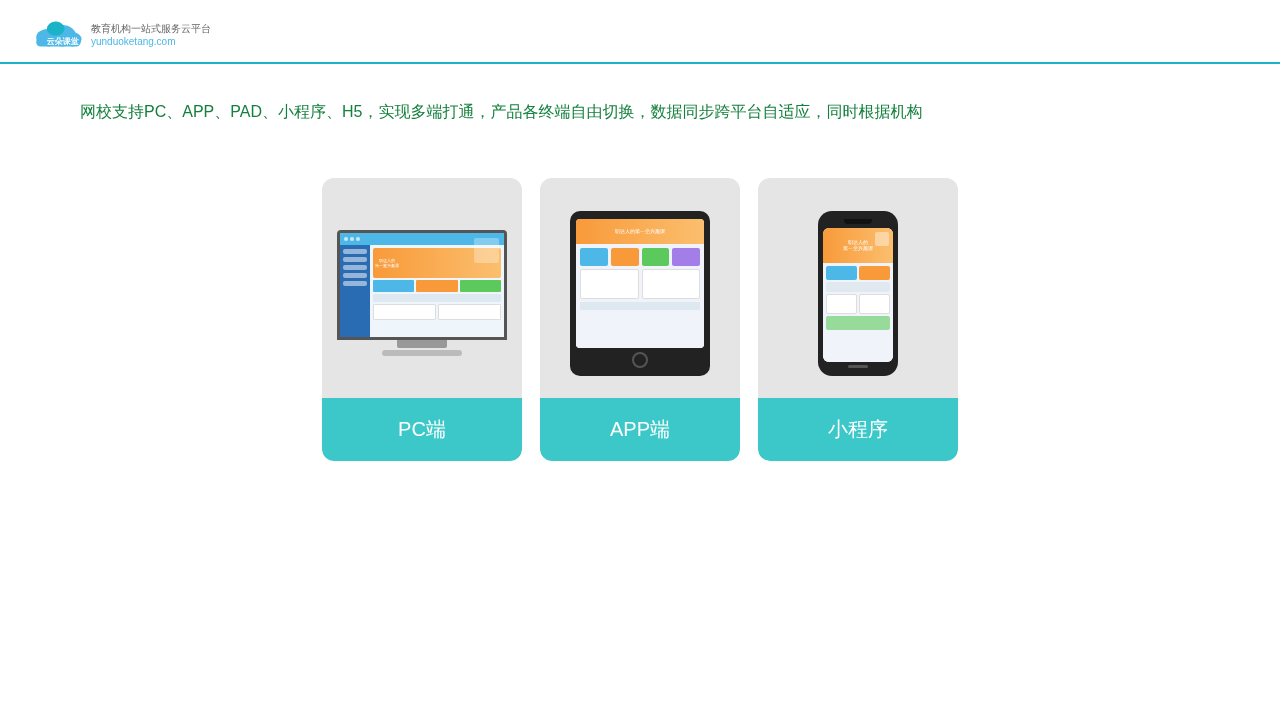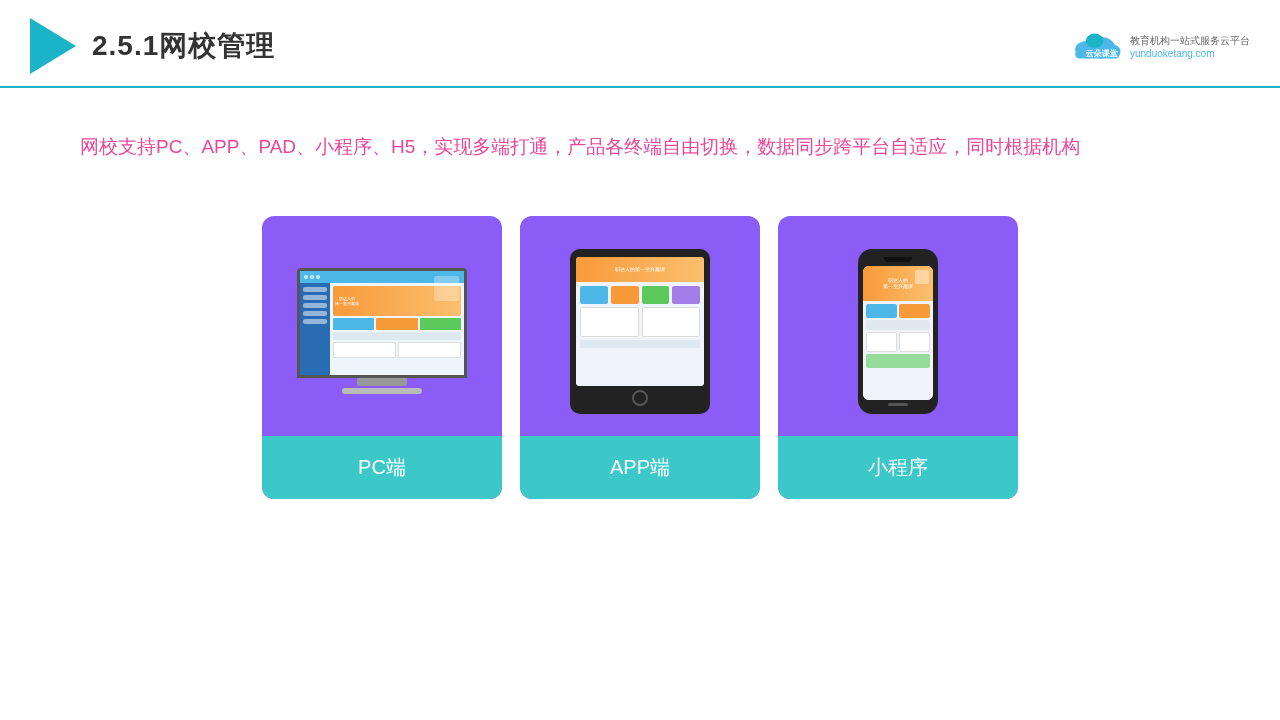"2.5.1网校管理" div.header-left { html: <div> <div></div> <h1>2.5.1网校管理</h1> </div> -> none }
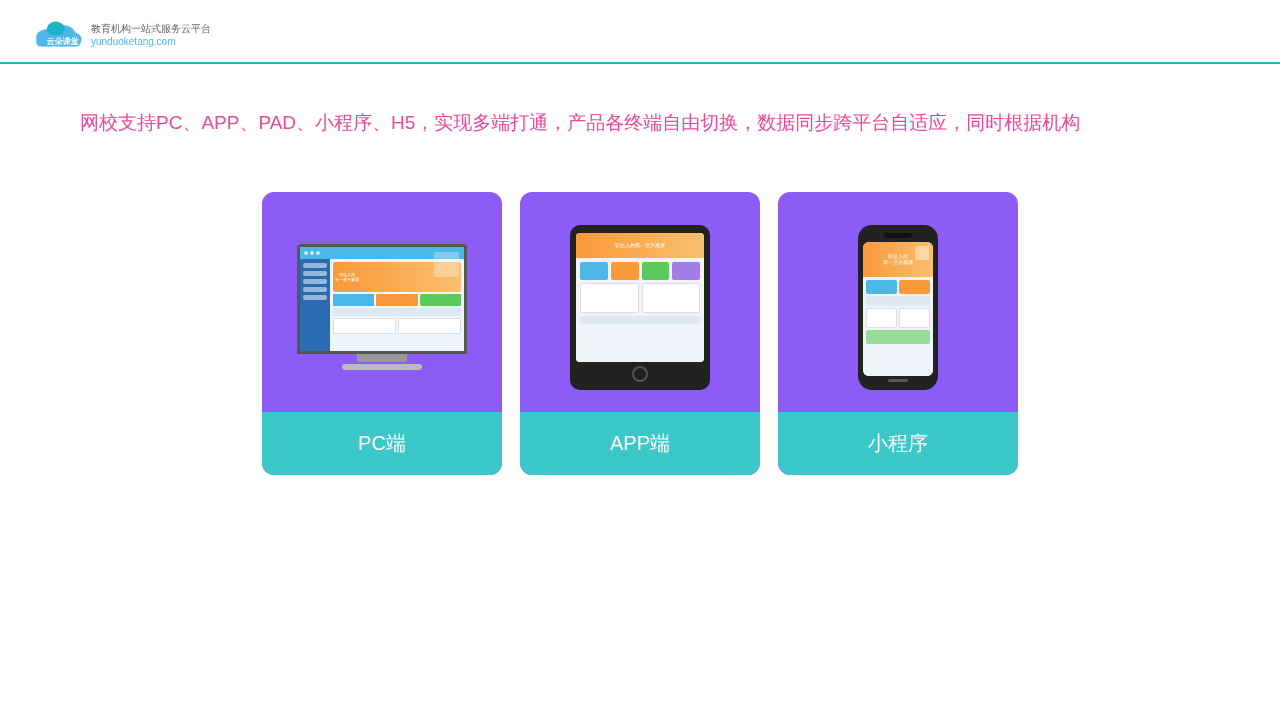"网校支持PC、APP、PAD、小程序、H5，实现多端打通，产品各终端自由切换，数" .description { color: #ec4899 -> #15803d; font-size: 19px -> 16px; padding: 40px 80px 20px 80px -> 32px 80px 20px 80px }
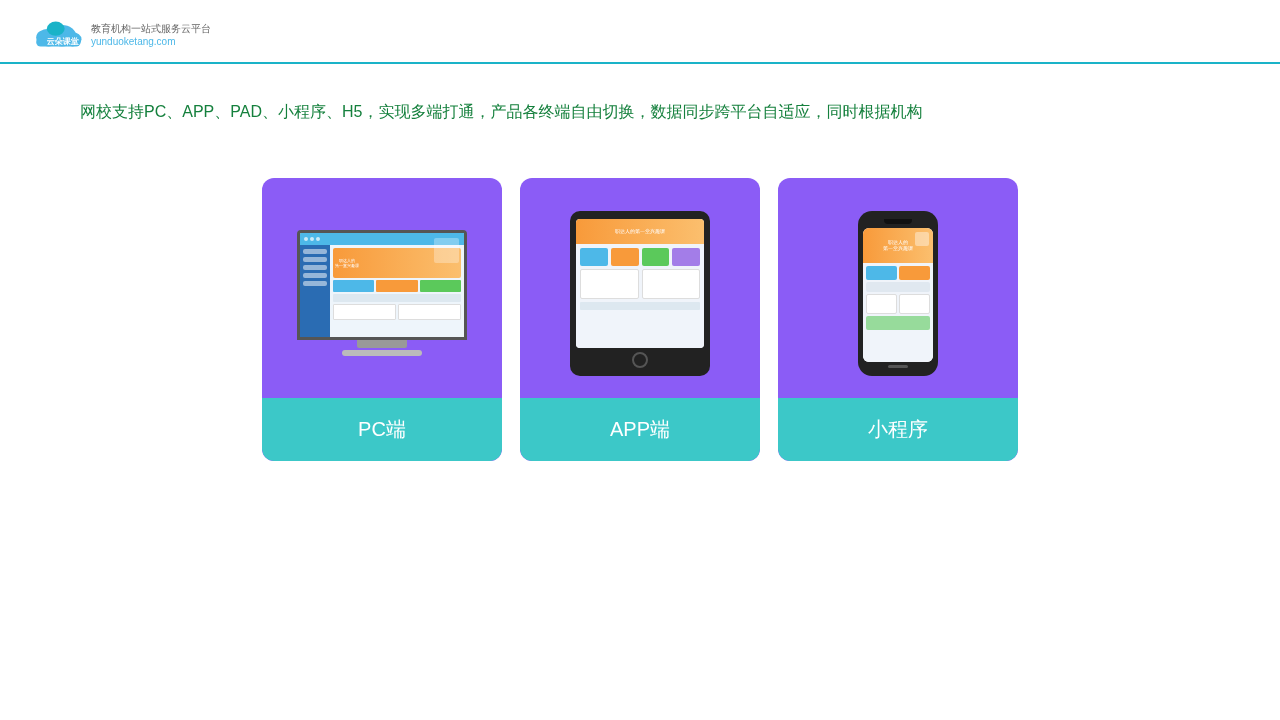"PC端" .card { background: #8b5cf6 -> #e5e5e5; width: 240px -> 200px }
